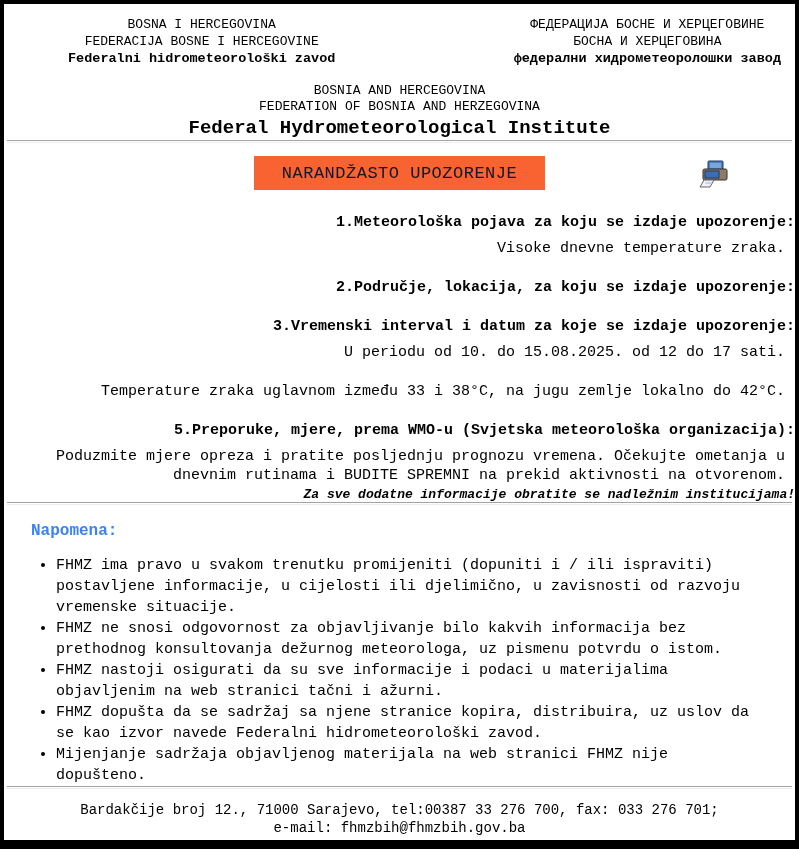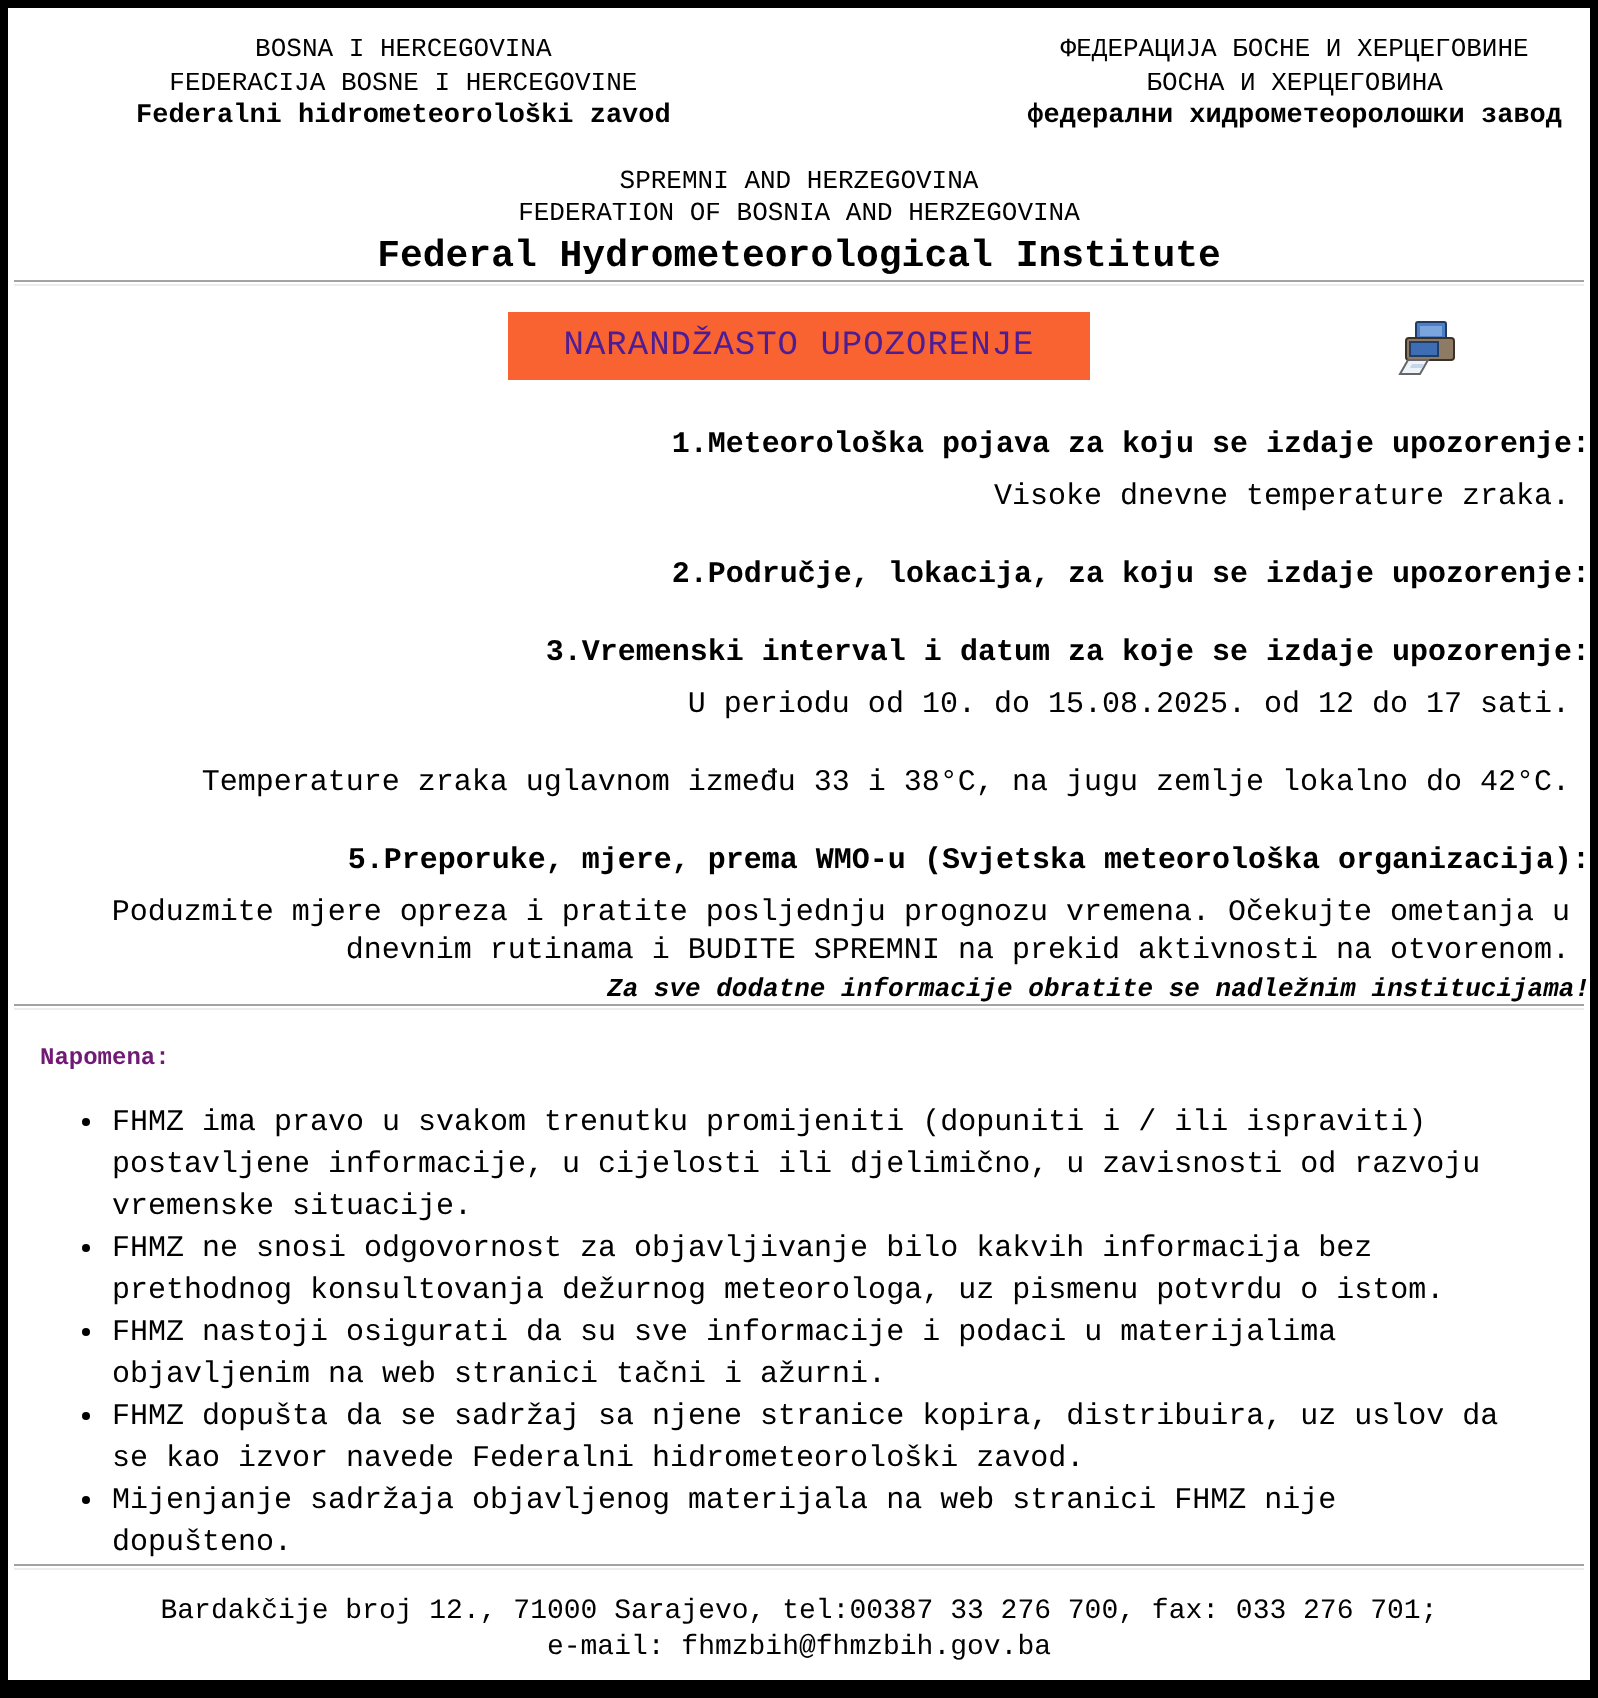"SPREMNI AND HERZEGOVINA" div { text: SPREMNI AND HERZEGOVINA -> BOSNIA AND HERCEGOVINA }
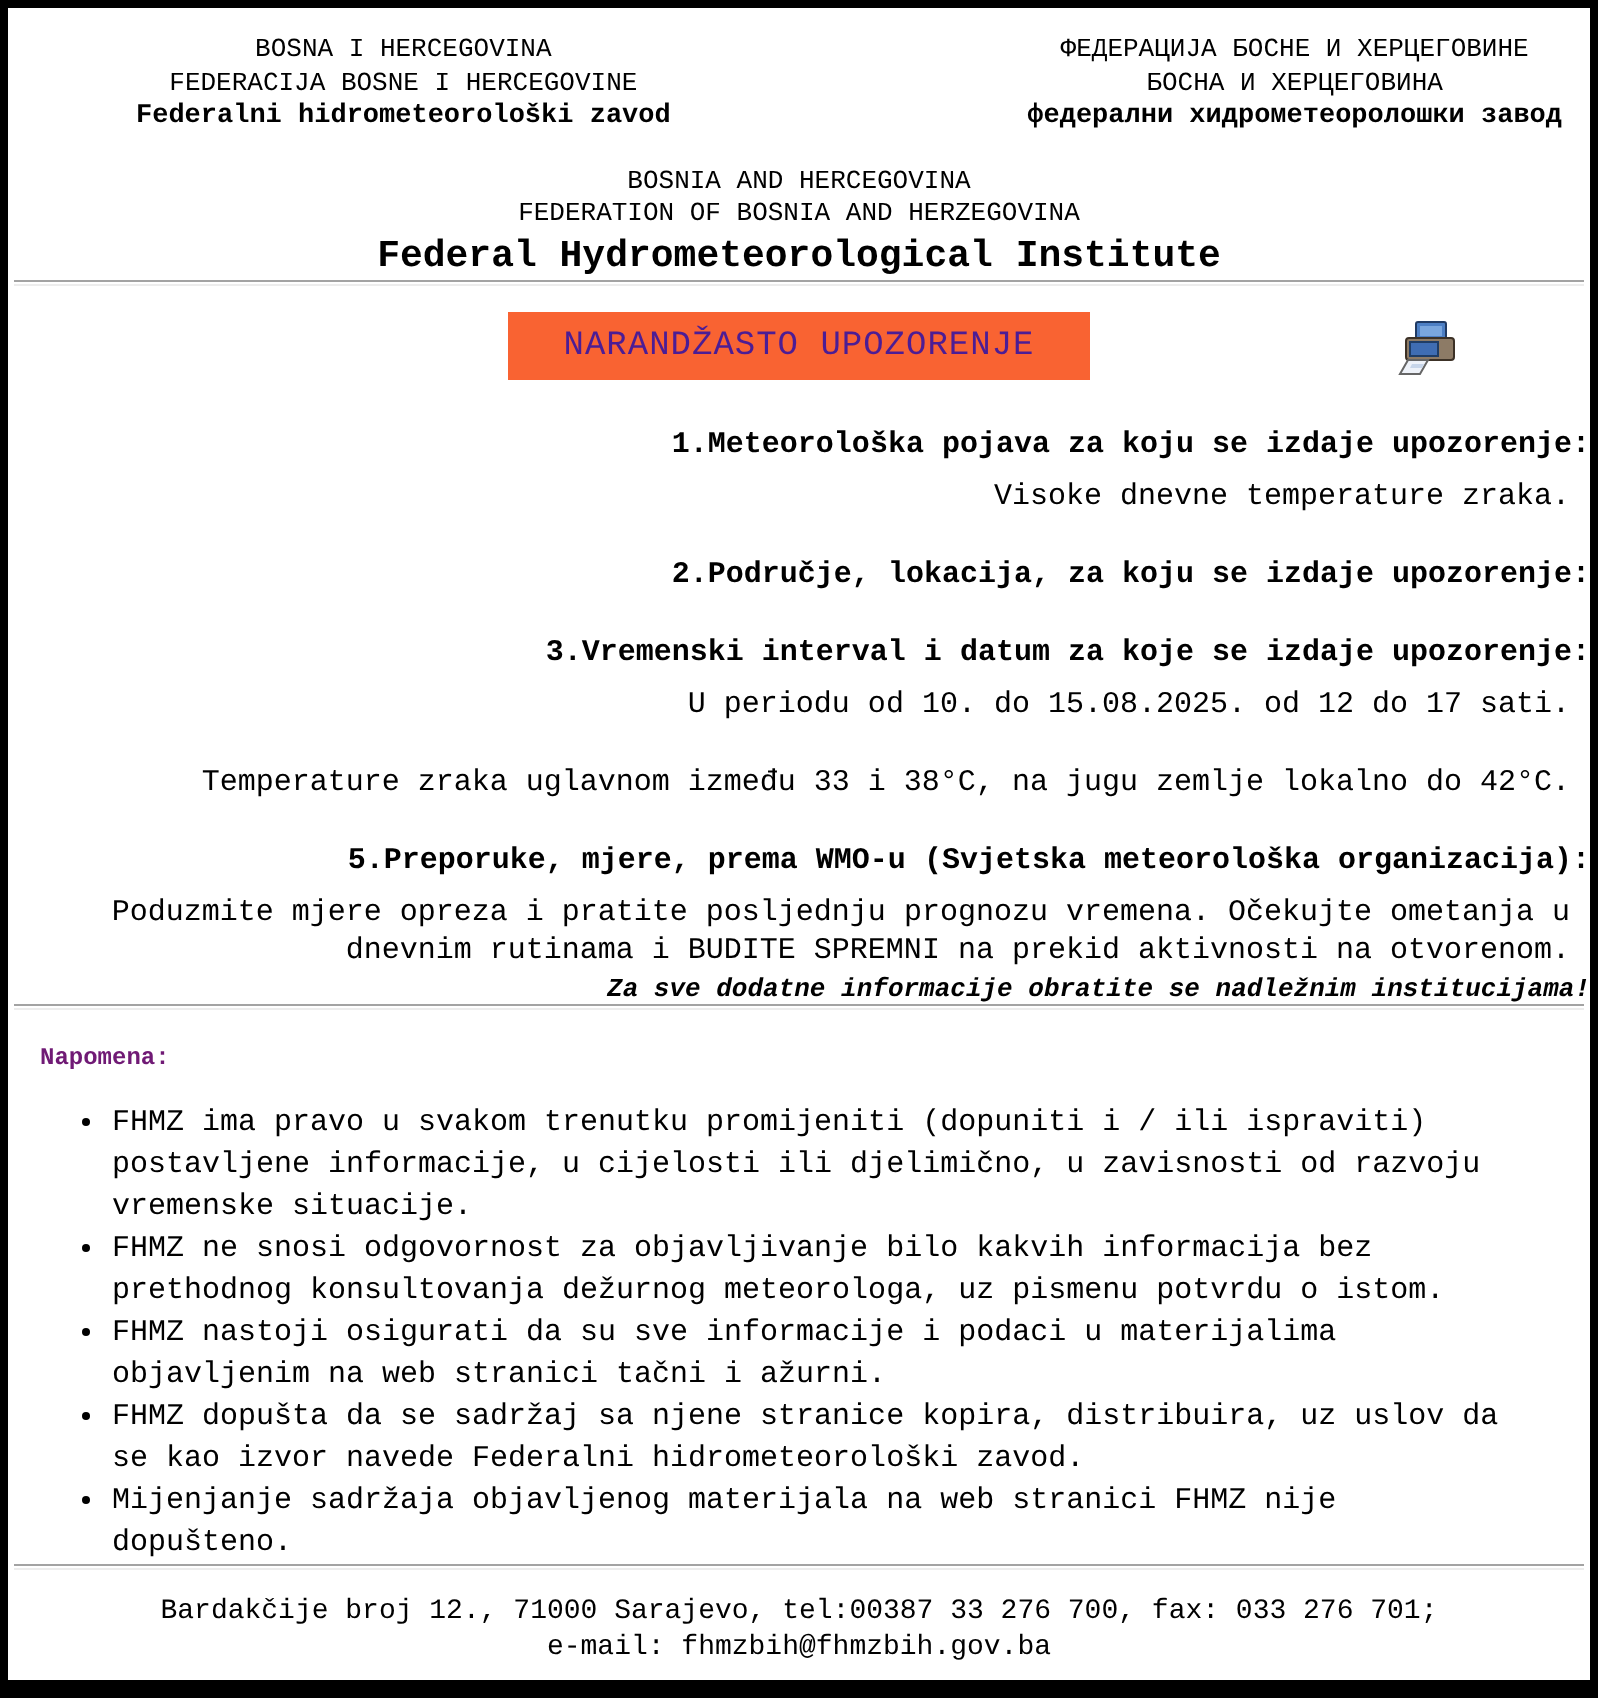"NARANDŽASTO UPOZORENJE" .banner { color: #4c1d95 -> #0f172a }
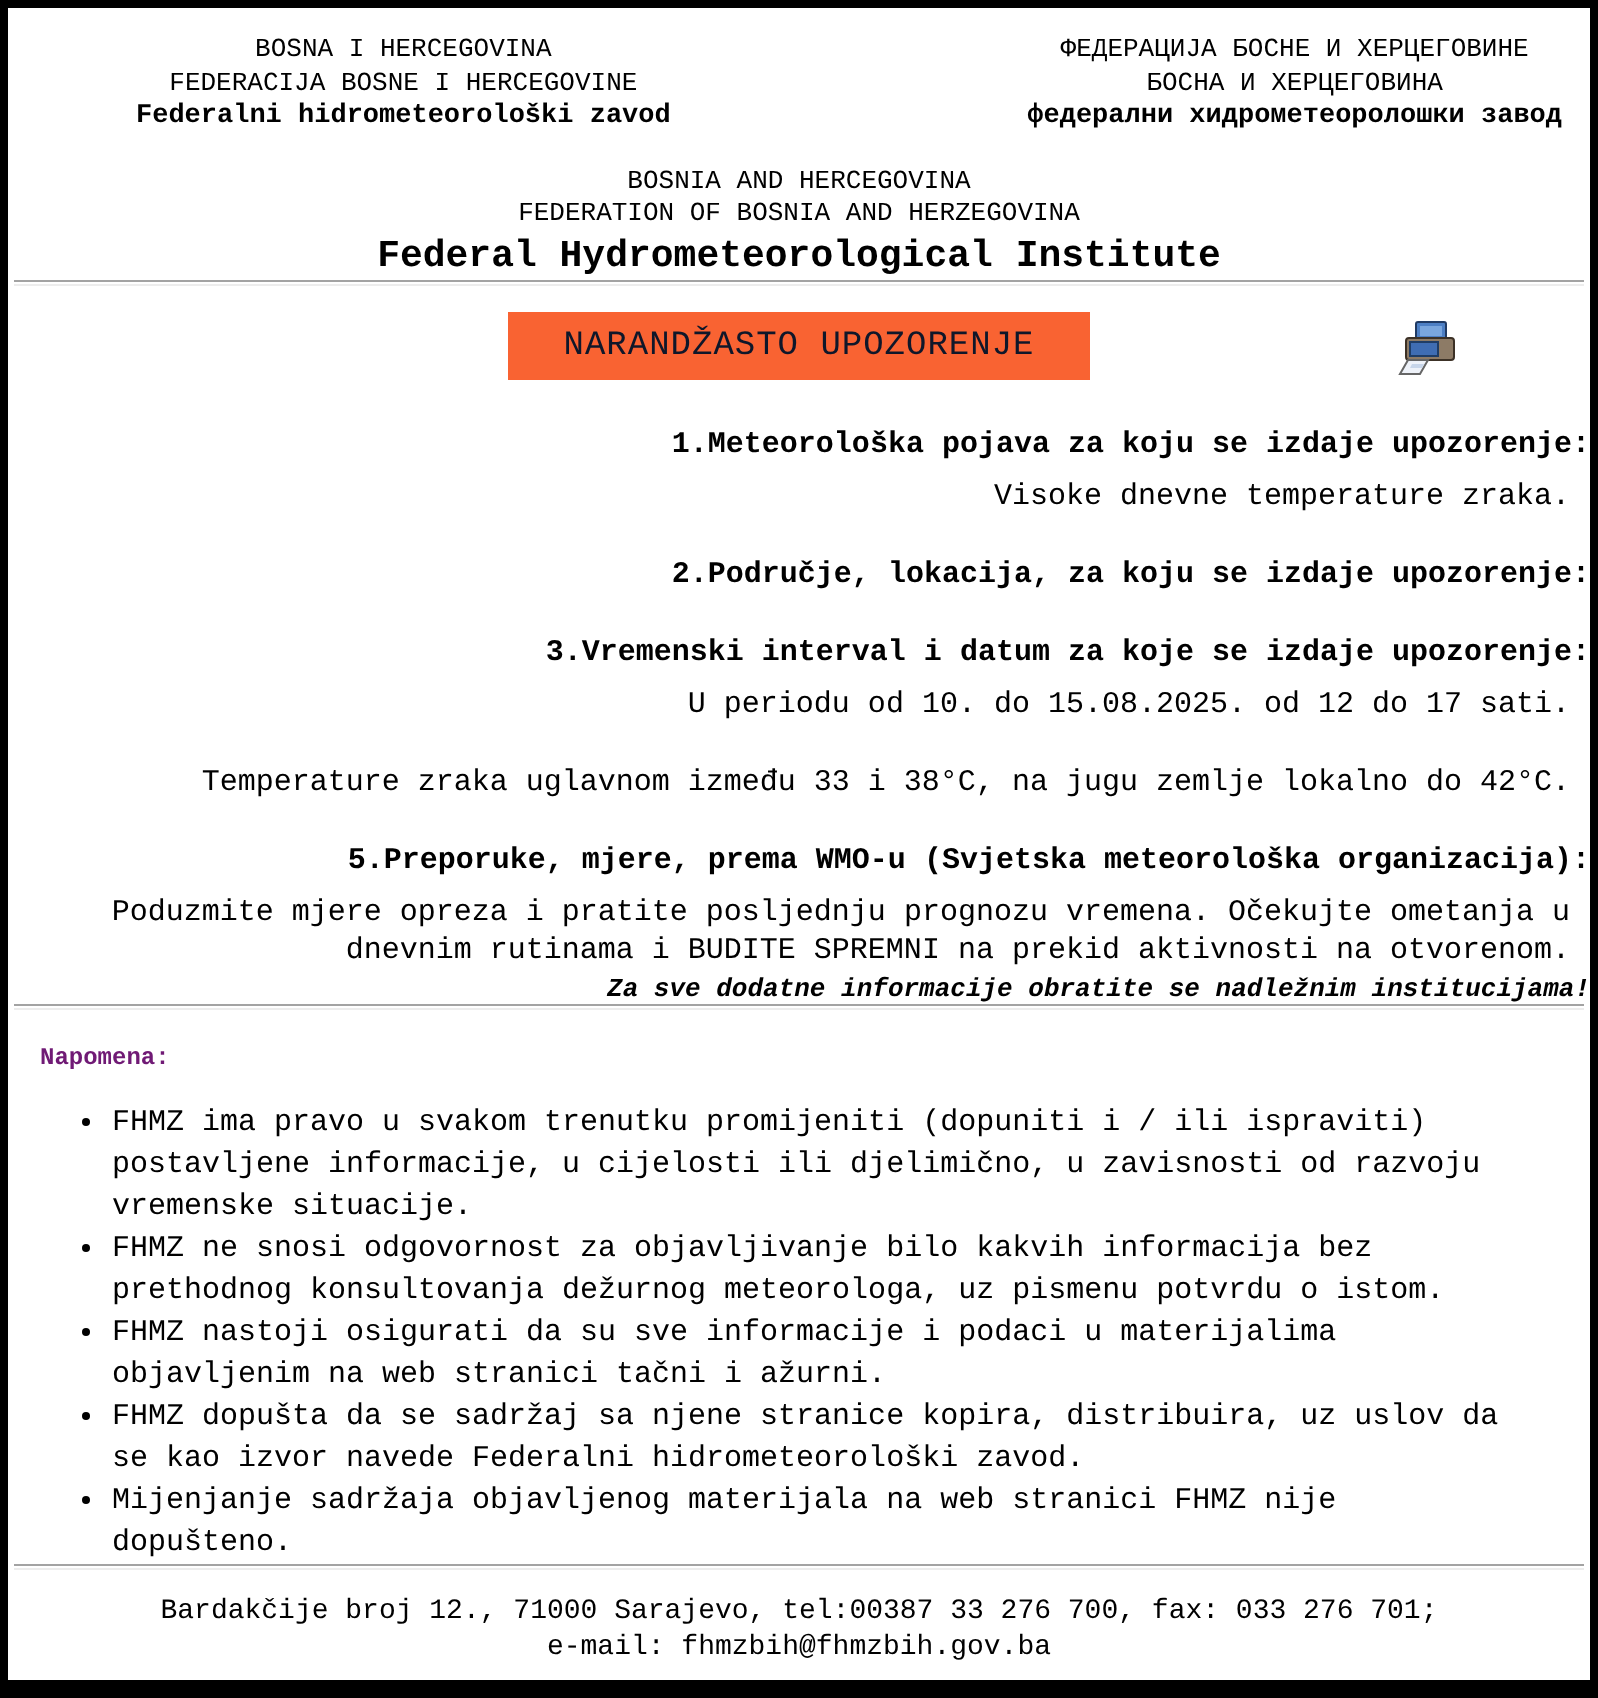"Napomena:" .notes-heading { color: #701a75 -> #3b82f6; font-size: 12px -> 16px; margin-left: none -> 11px }
